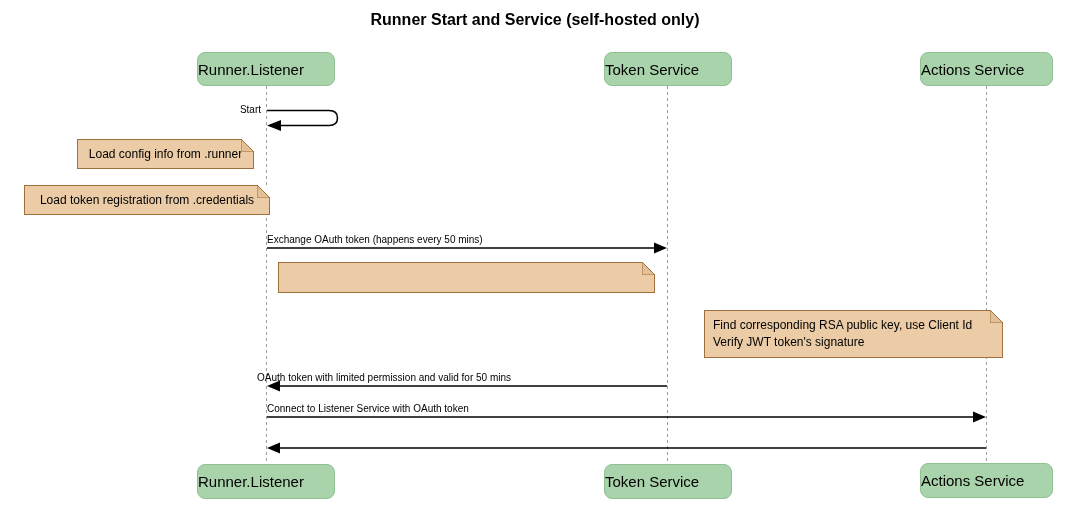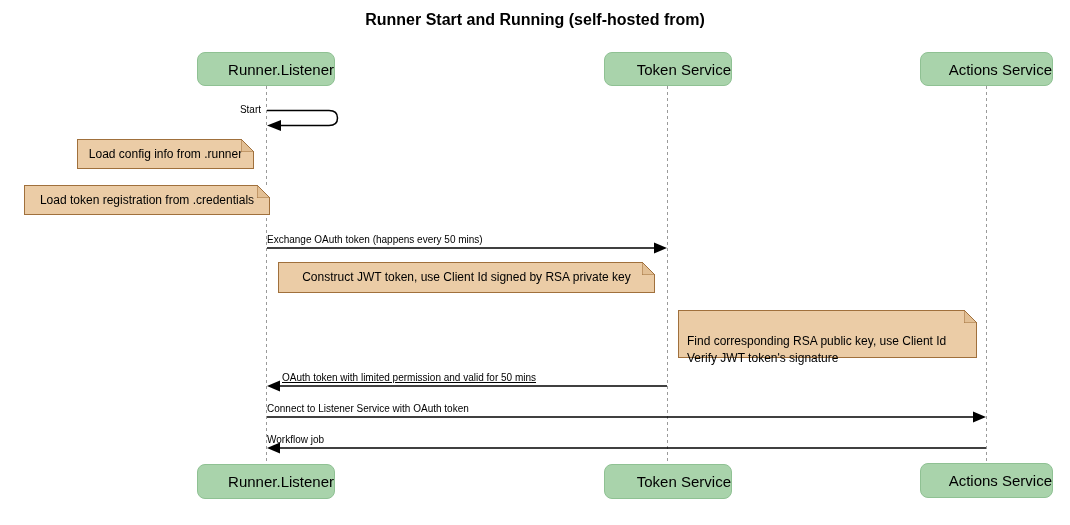"Runner Start and Running (self-hosted" div.title { text: Running (self-hosted from -> Service (self-hosted only }
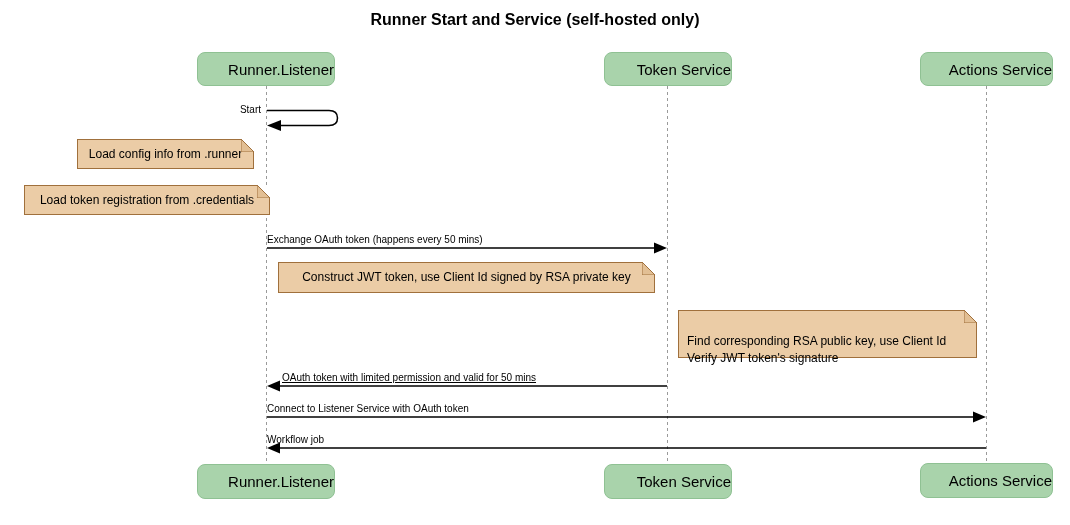"Runner.Listener" .participant { justify-content: flex-end -> flex-start }
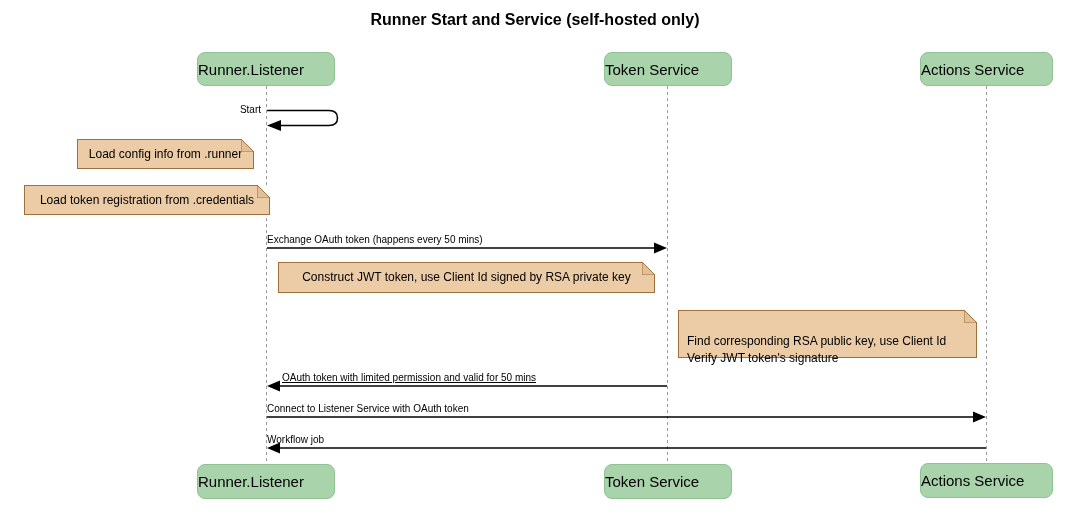"Construct JWT token, use Client" span.ntext { html: <span>Construct JWT token, use Client Id signed by RSA private key</span> -> none }
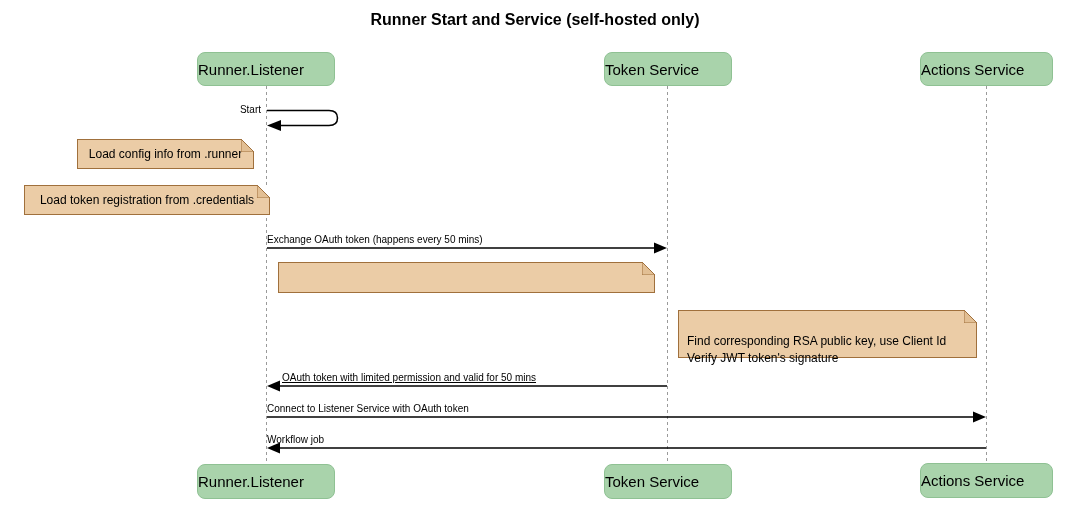"Find corresponding RSA public key," .note.left-align { margin-left: none -> 26px; padding: 22px 8px -> 6px 8px }
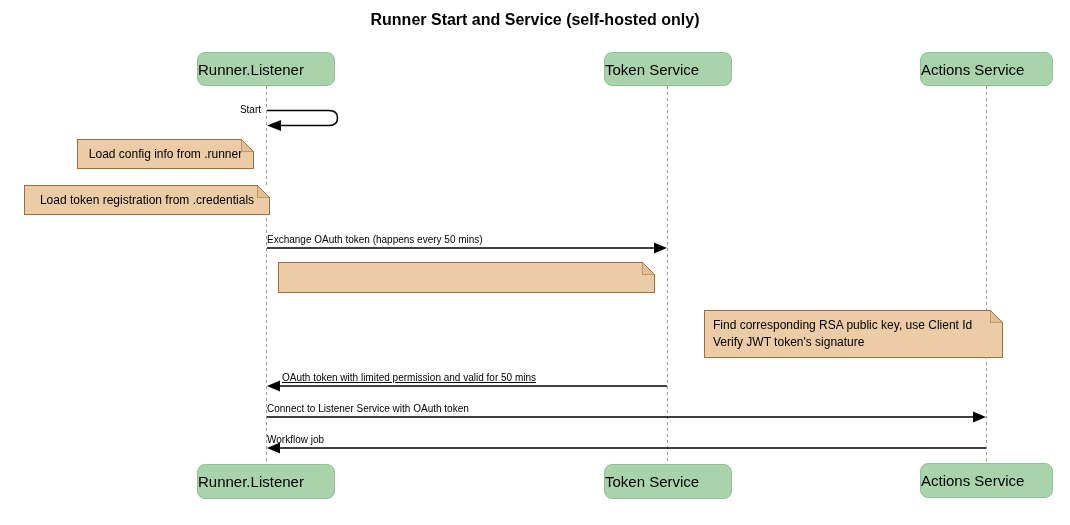"OAuth token with limited permission" div.mlabel { left: 282px -> 257px; text-decoration: underline -> none }
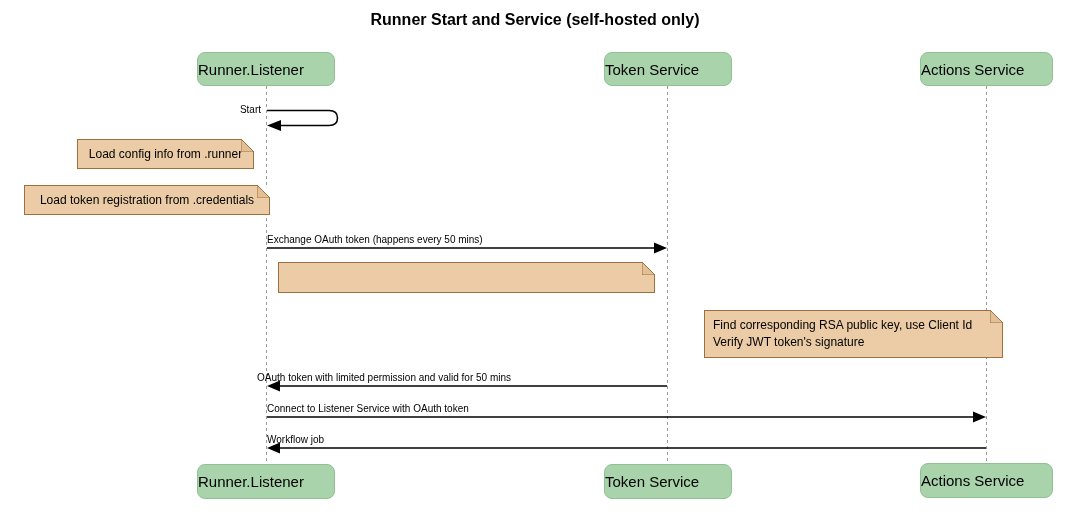"Workflow job" div.mlabel { html: <div>Workflow job</div> -> none }
